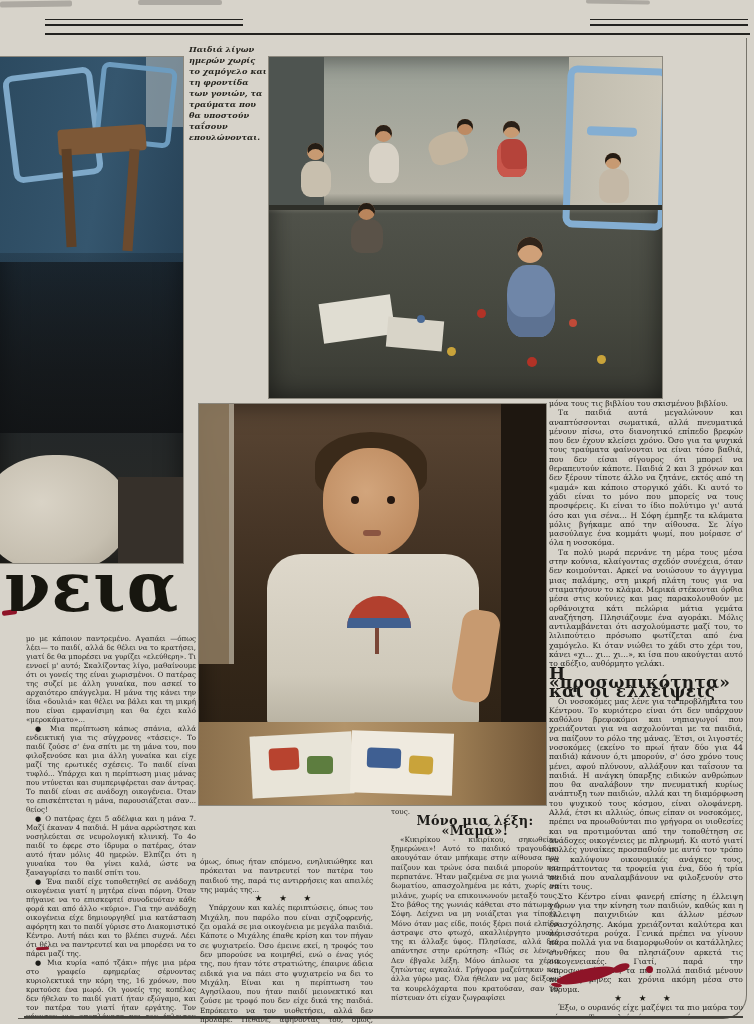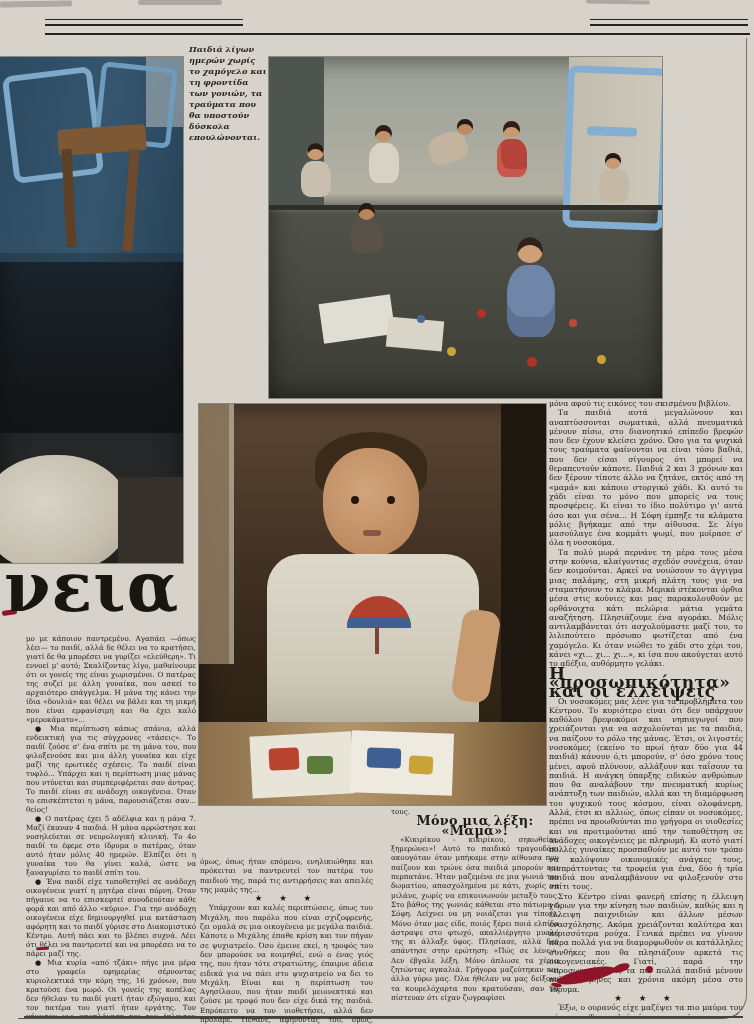"Παιδιά λίγων ημερών χωρίς το" div.caption { text: δύσκολα -> ταΐσουν }
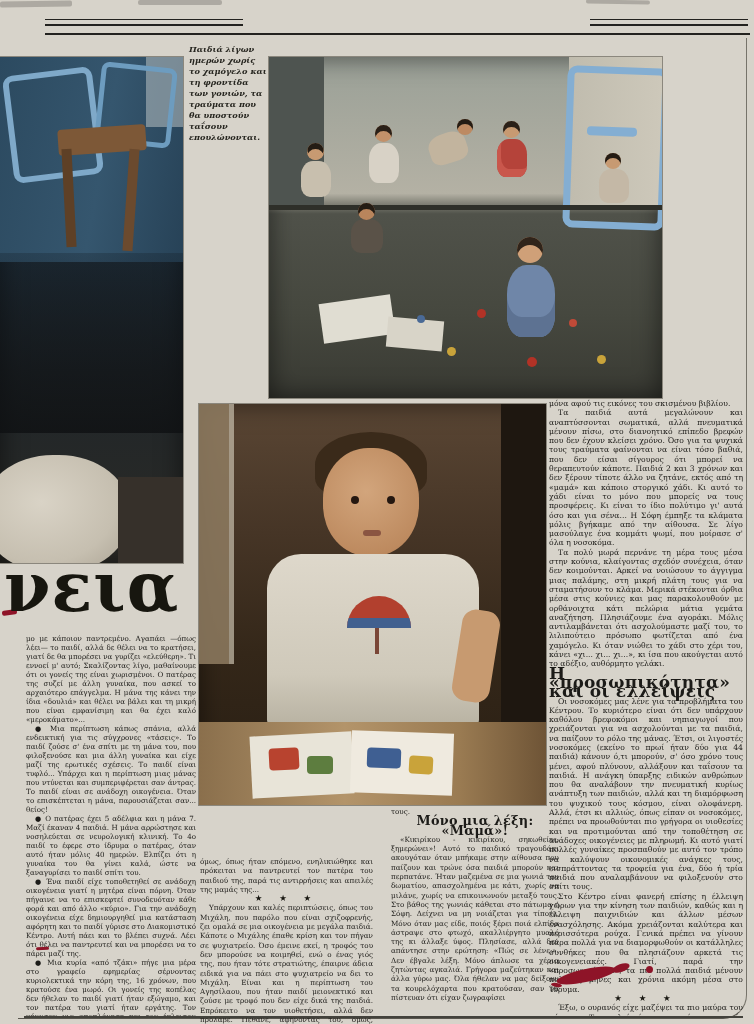"μόνα αφού τις εικόνες του" p.noindent { text: αφού τις εικόνες -> τους τις βιβλίου }
